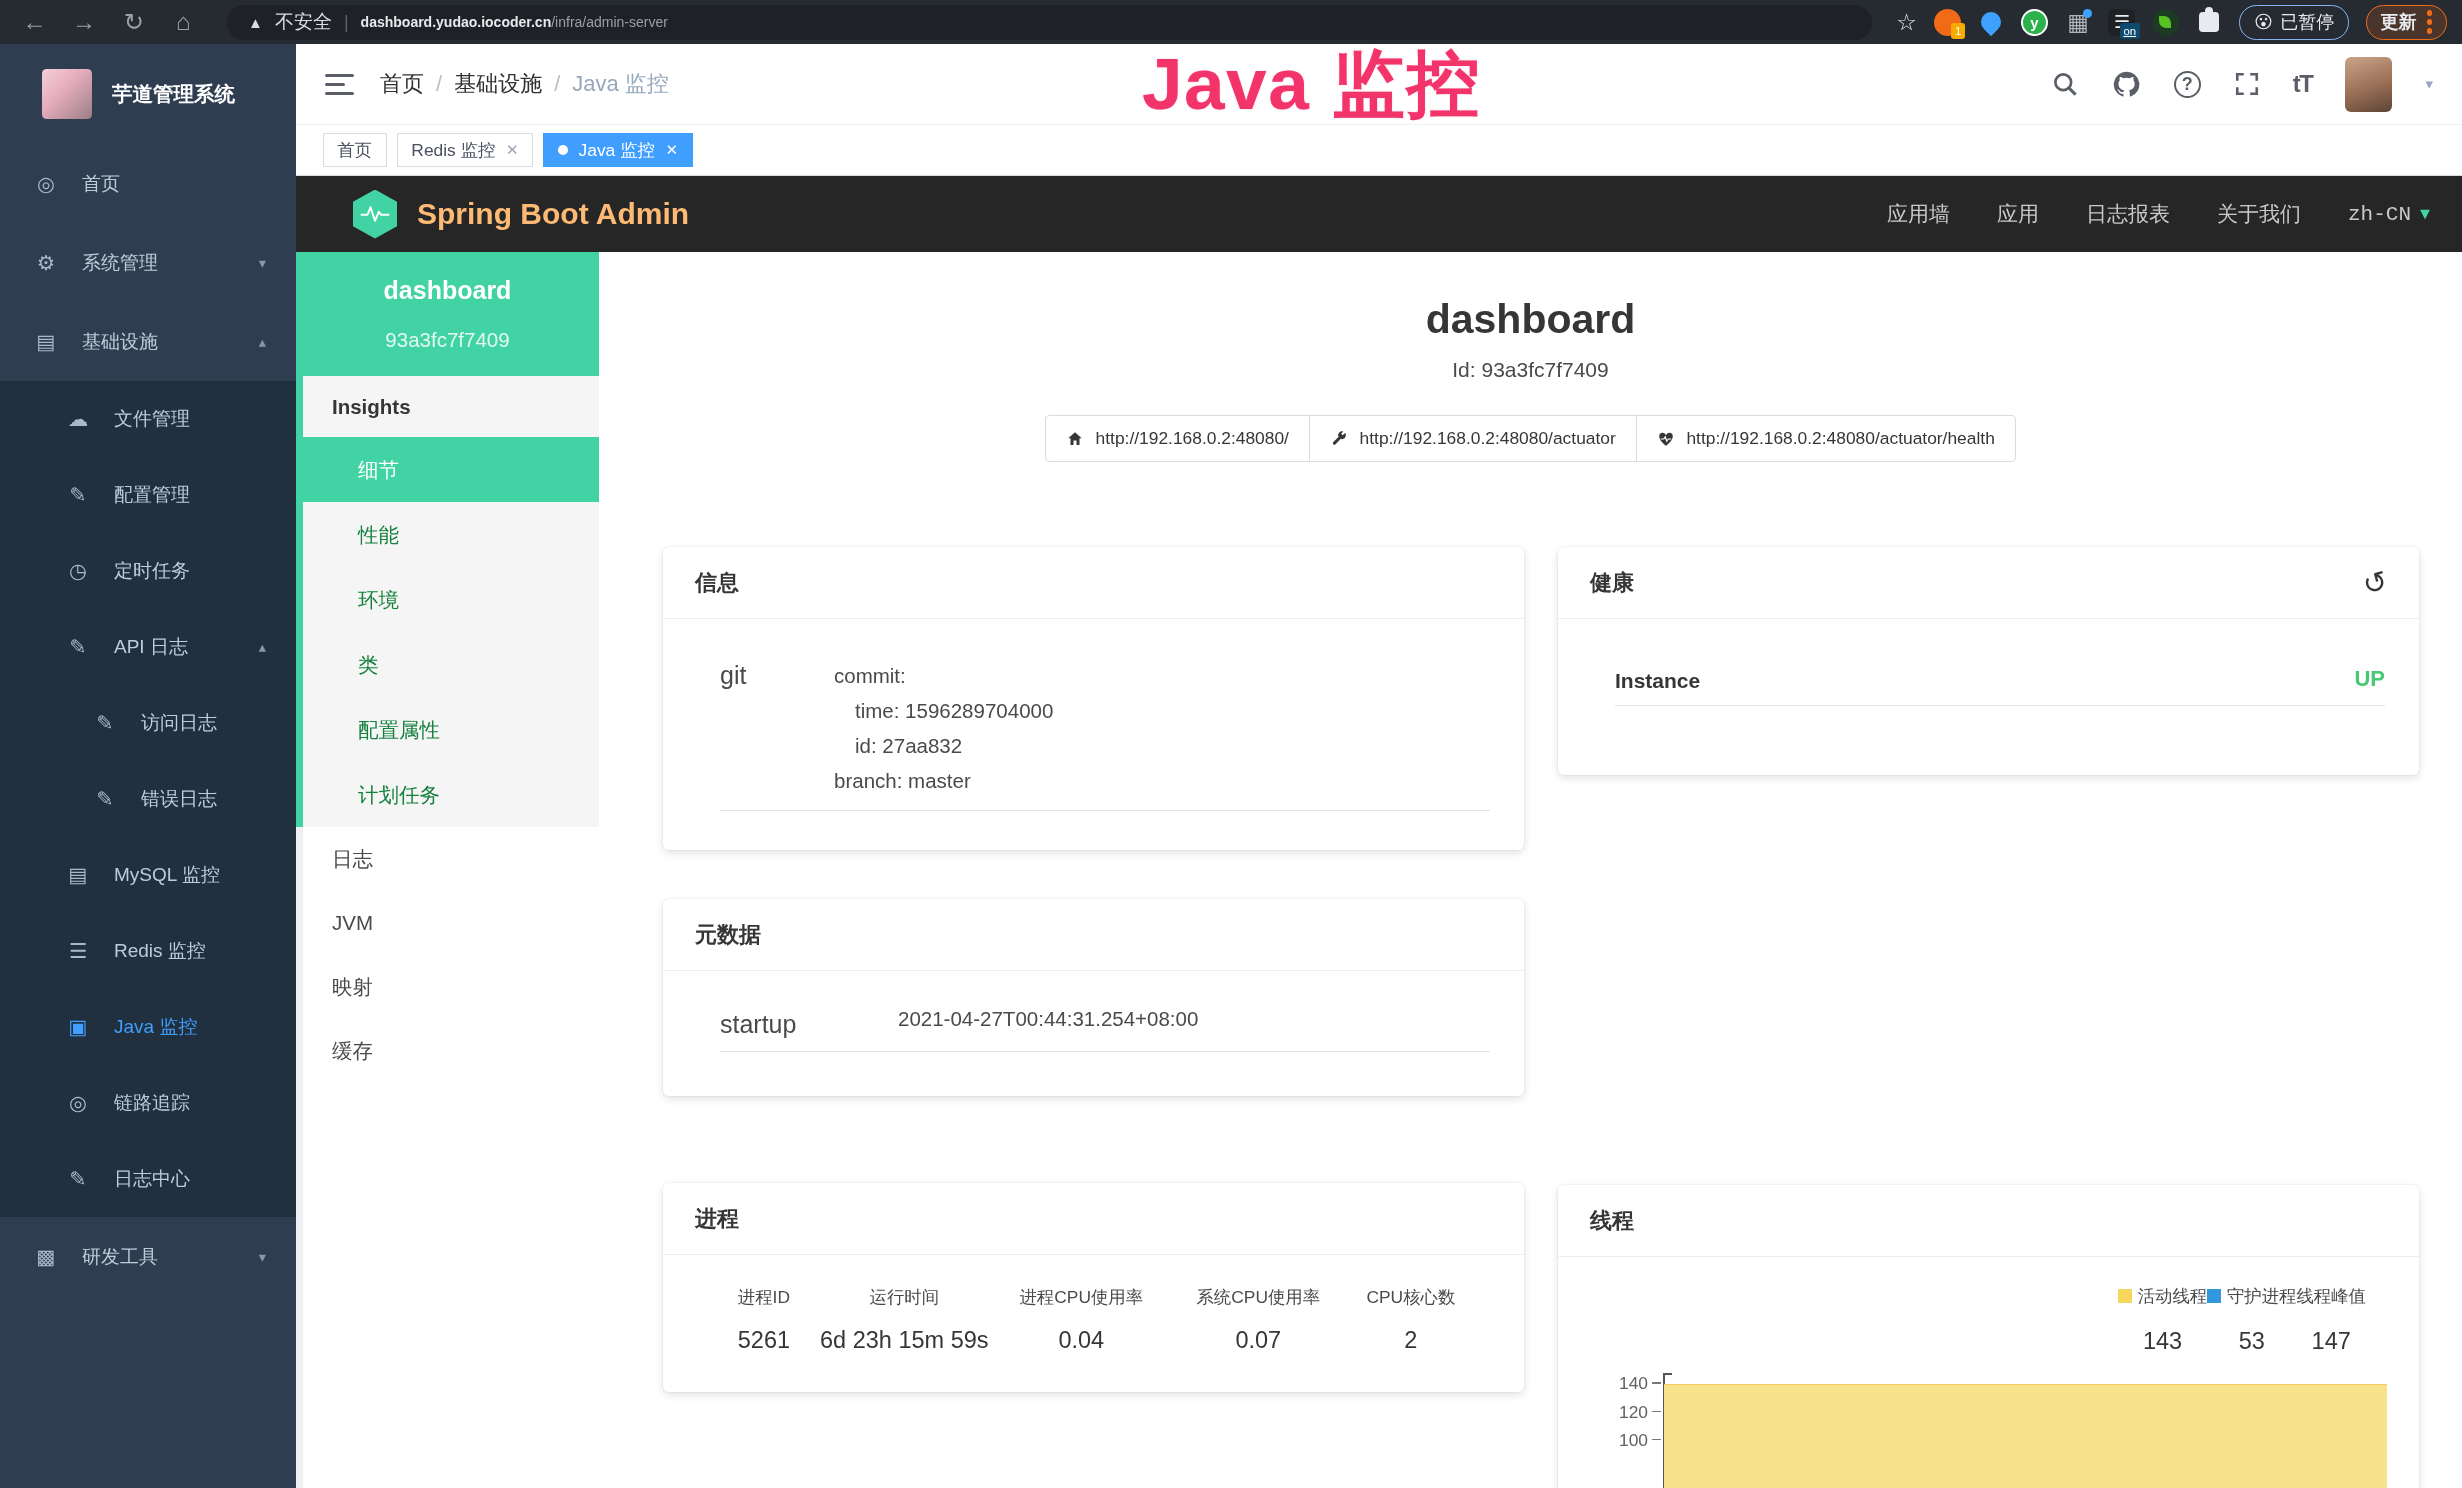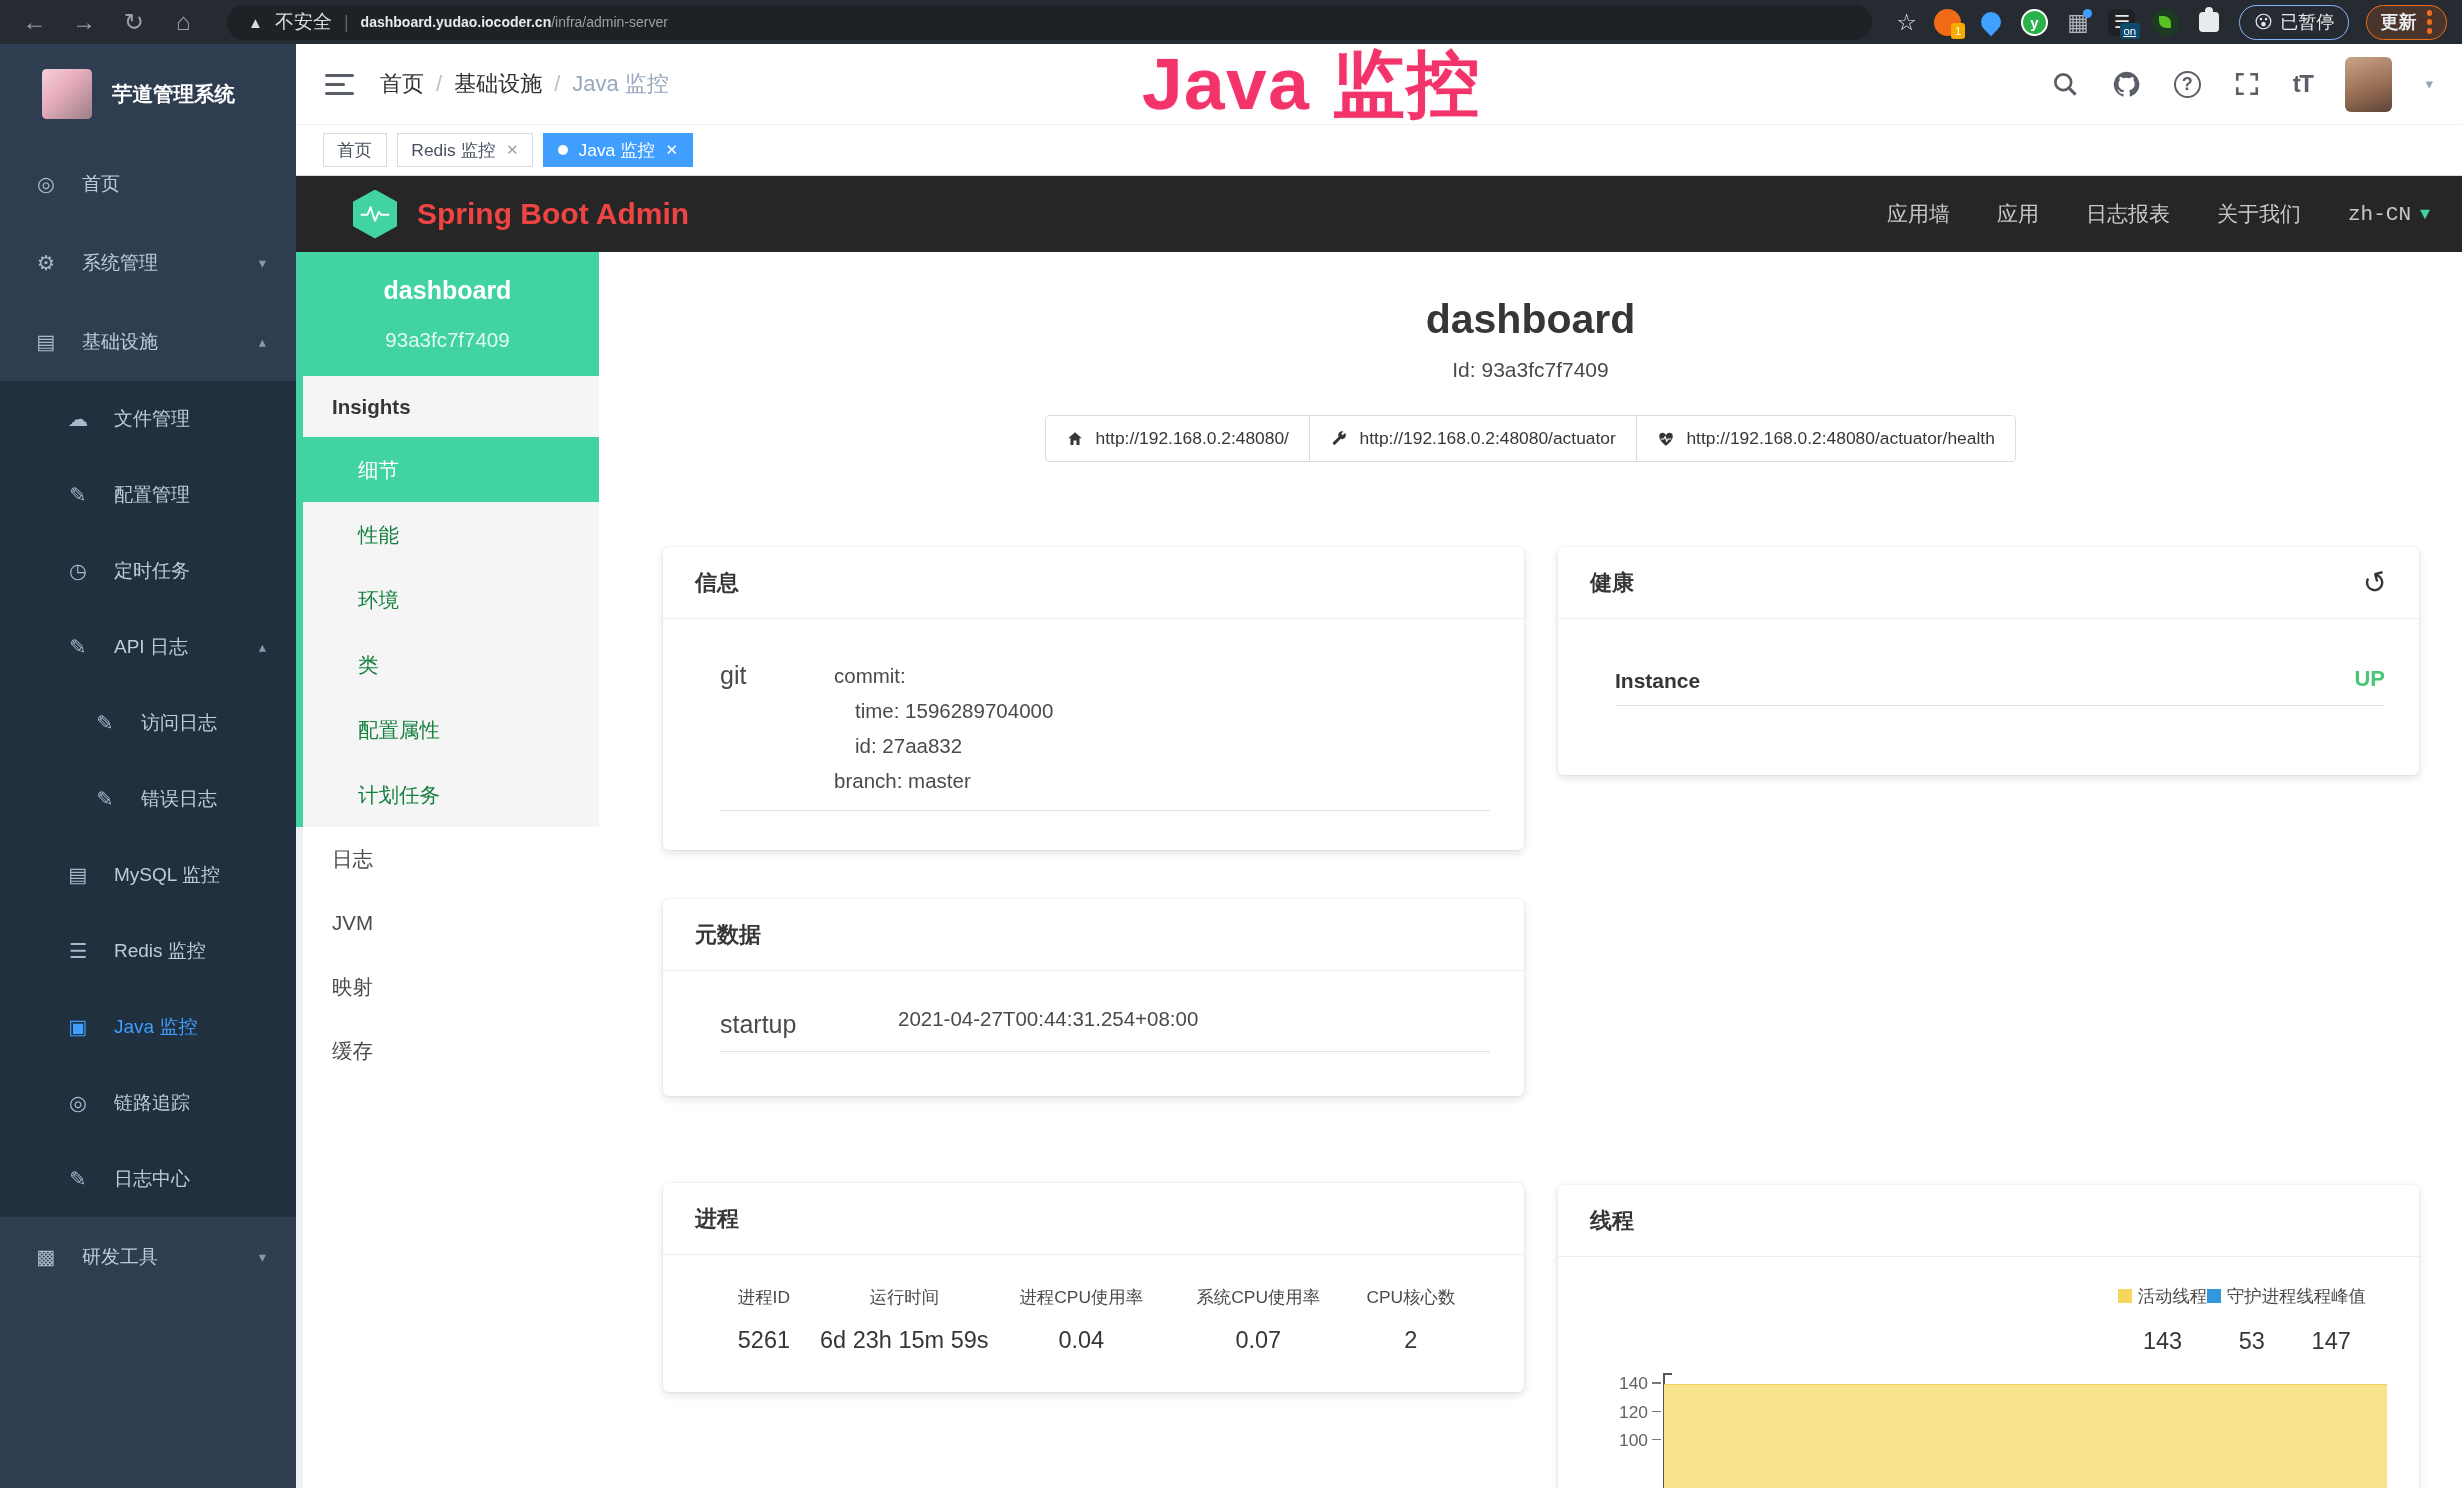"Spring Boot Admin" .brand { color: #ef4444 -> #fdba74 }
